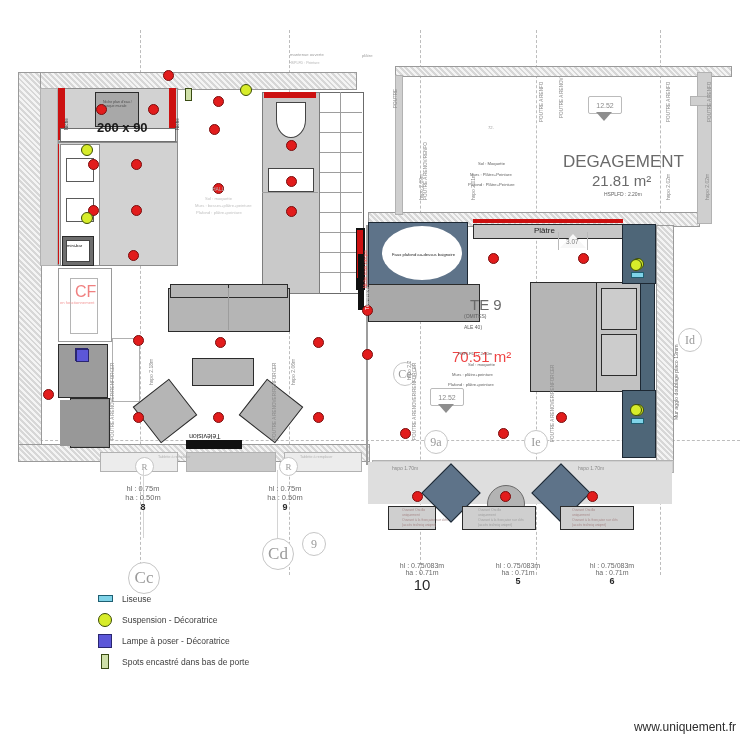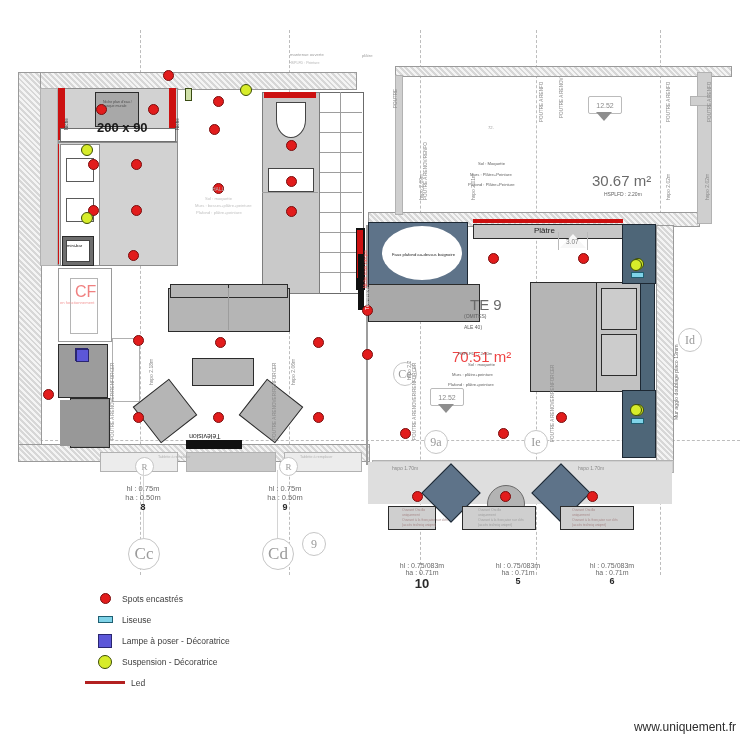"DEGAGEMENT" div.t { html: none -> <div>DEGAGEMENT</div> }
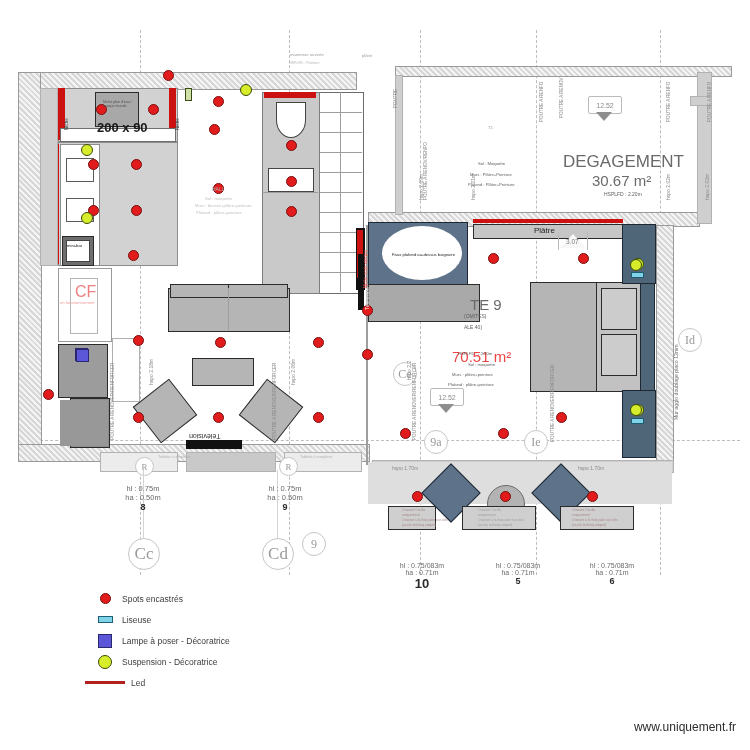"30.67 m²" div.t { text: 30.67 -> 21.81 }
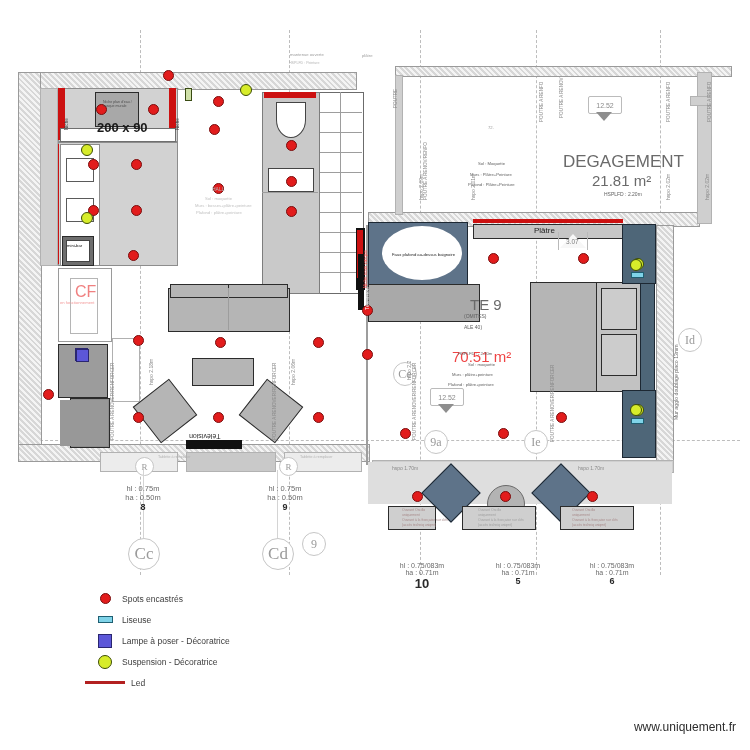"Cc" div.bub { top: 538px -> 562px }
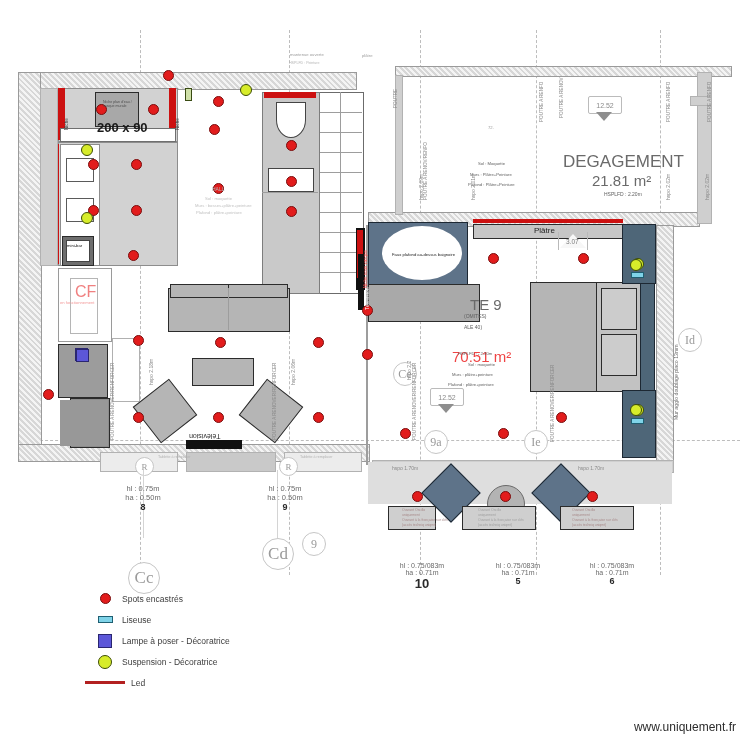"10" div.llab { font-size: 13px -> 15px; font-weight: bold -> normal }
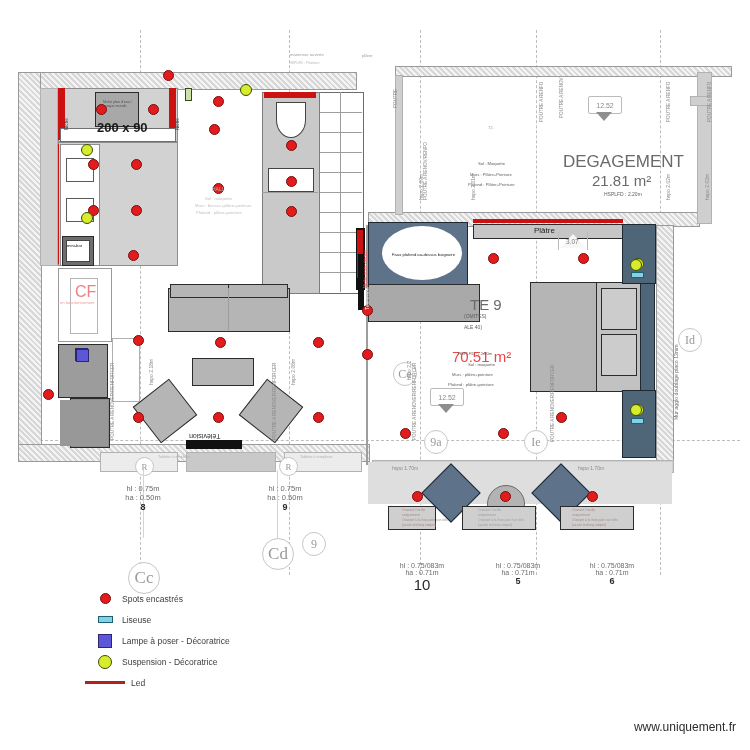"Spots encastrés" div.lrow { html: <div> <div> <div></div> </div> <div>Spots encastrés</div> </div> -> none }
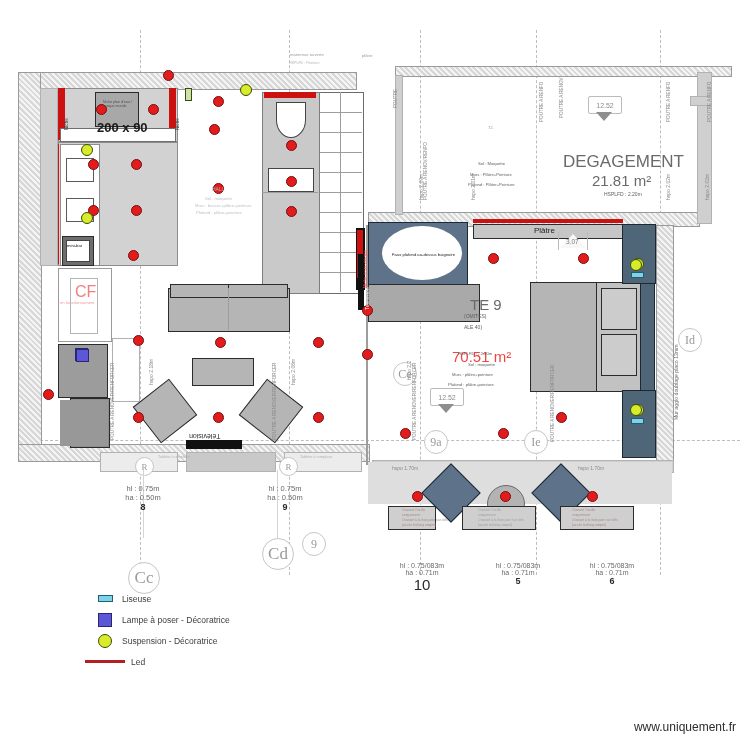"Lampe à poser - Décoratrice" div.lrow { order: before "Suspension - Décoratrice" -> after "Suspension - Décoratrice" }
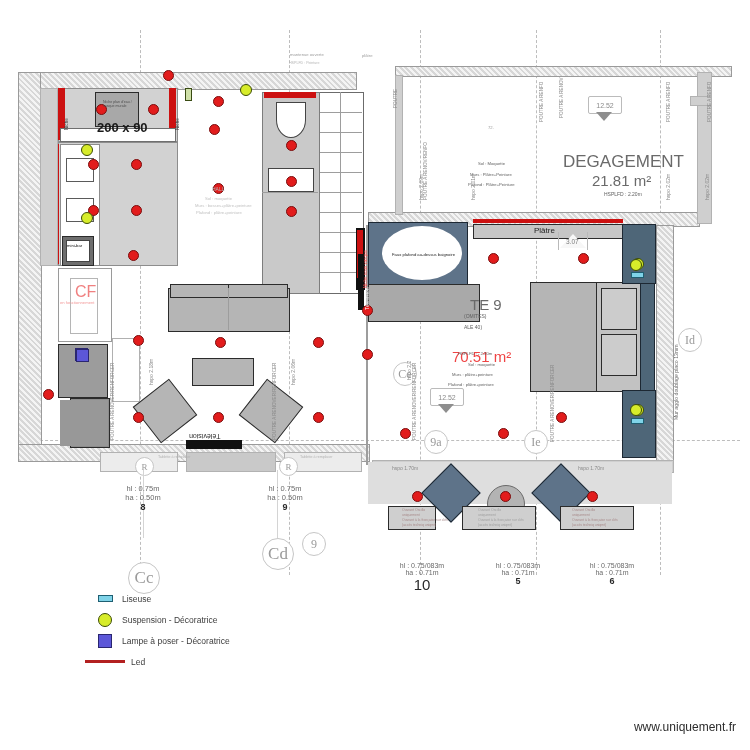"Spots encastré dans bas de" div.lrow { html: none -> <div> <div> <div></div> </div> <div>Spots encastré dans bas de porte</div> </div> }
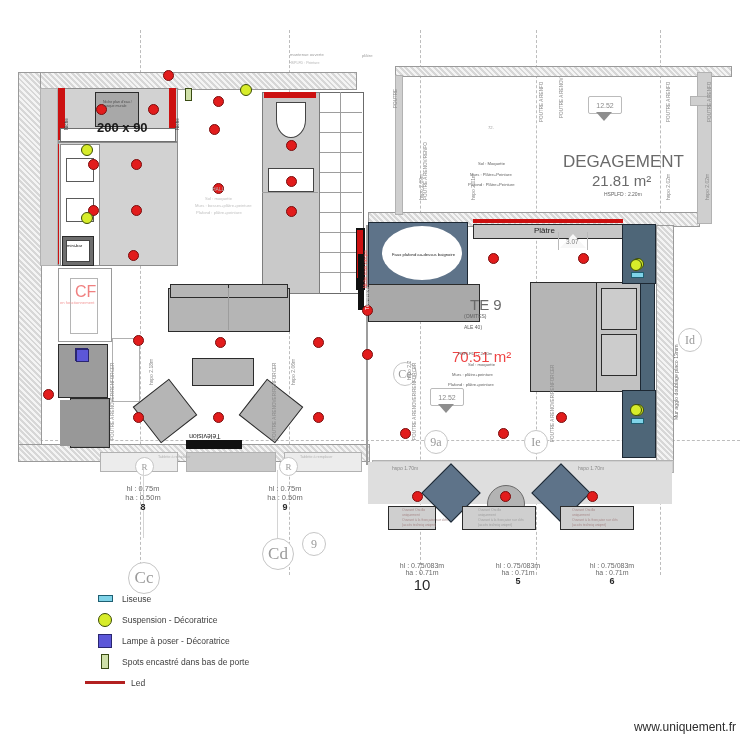"Led" div.lrow { html: <div> <div> <div></div> </div> <div>Led</div> </div> -> none }
